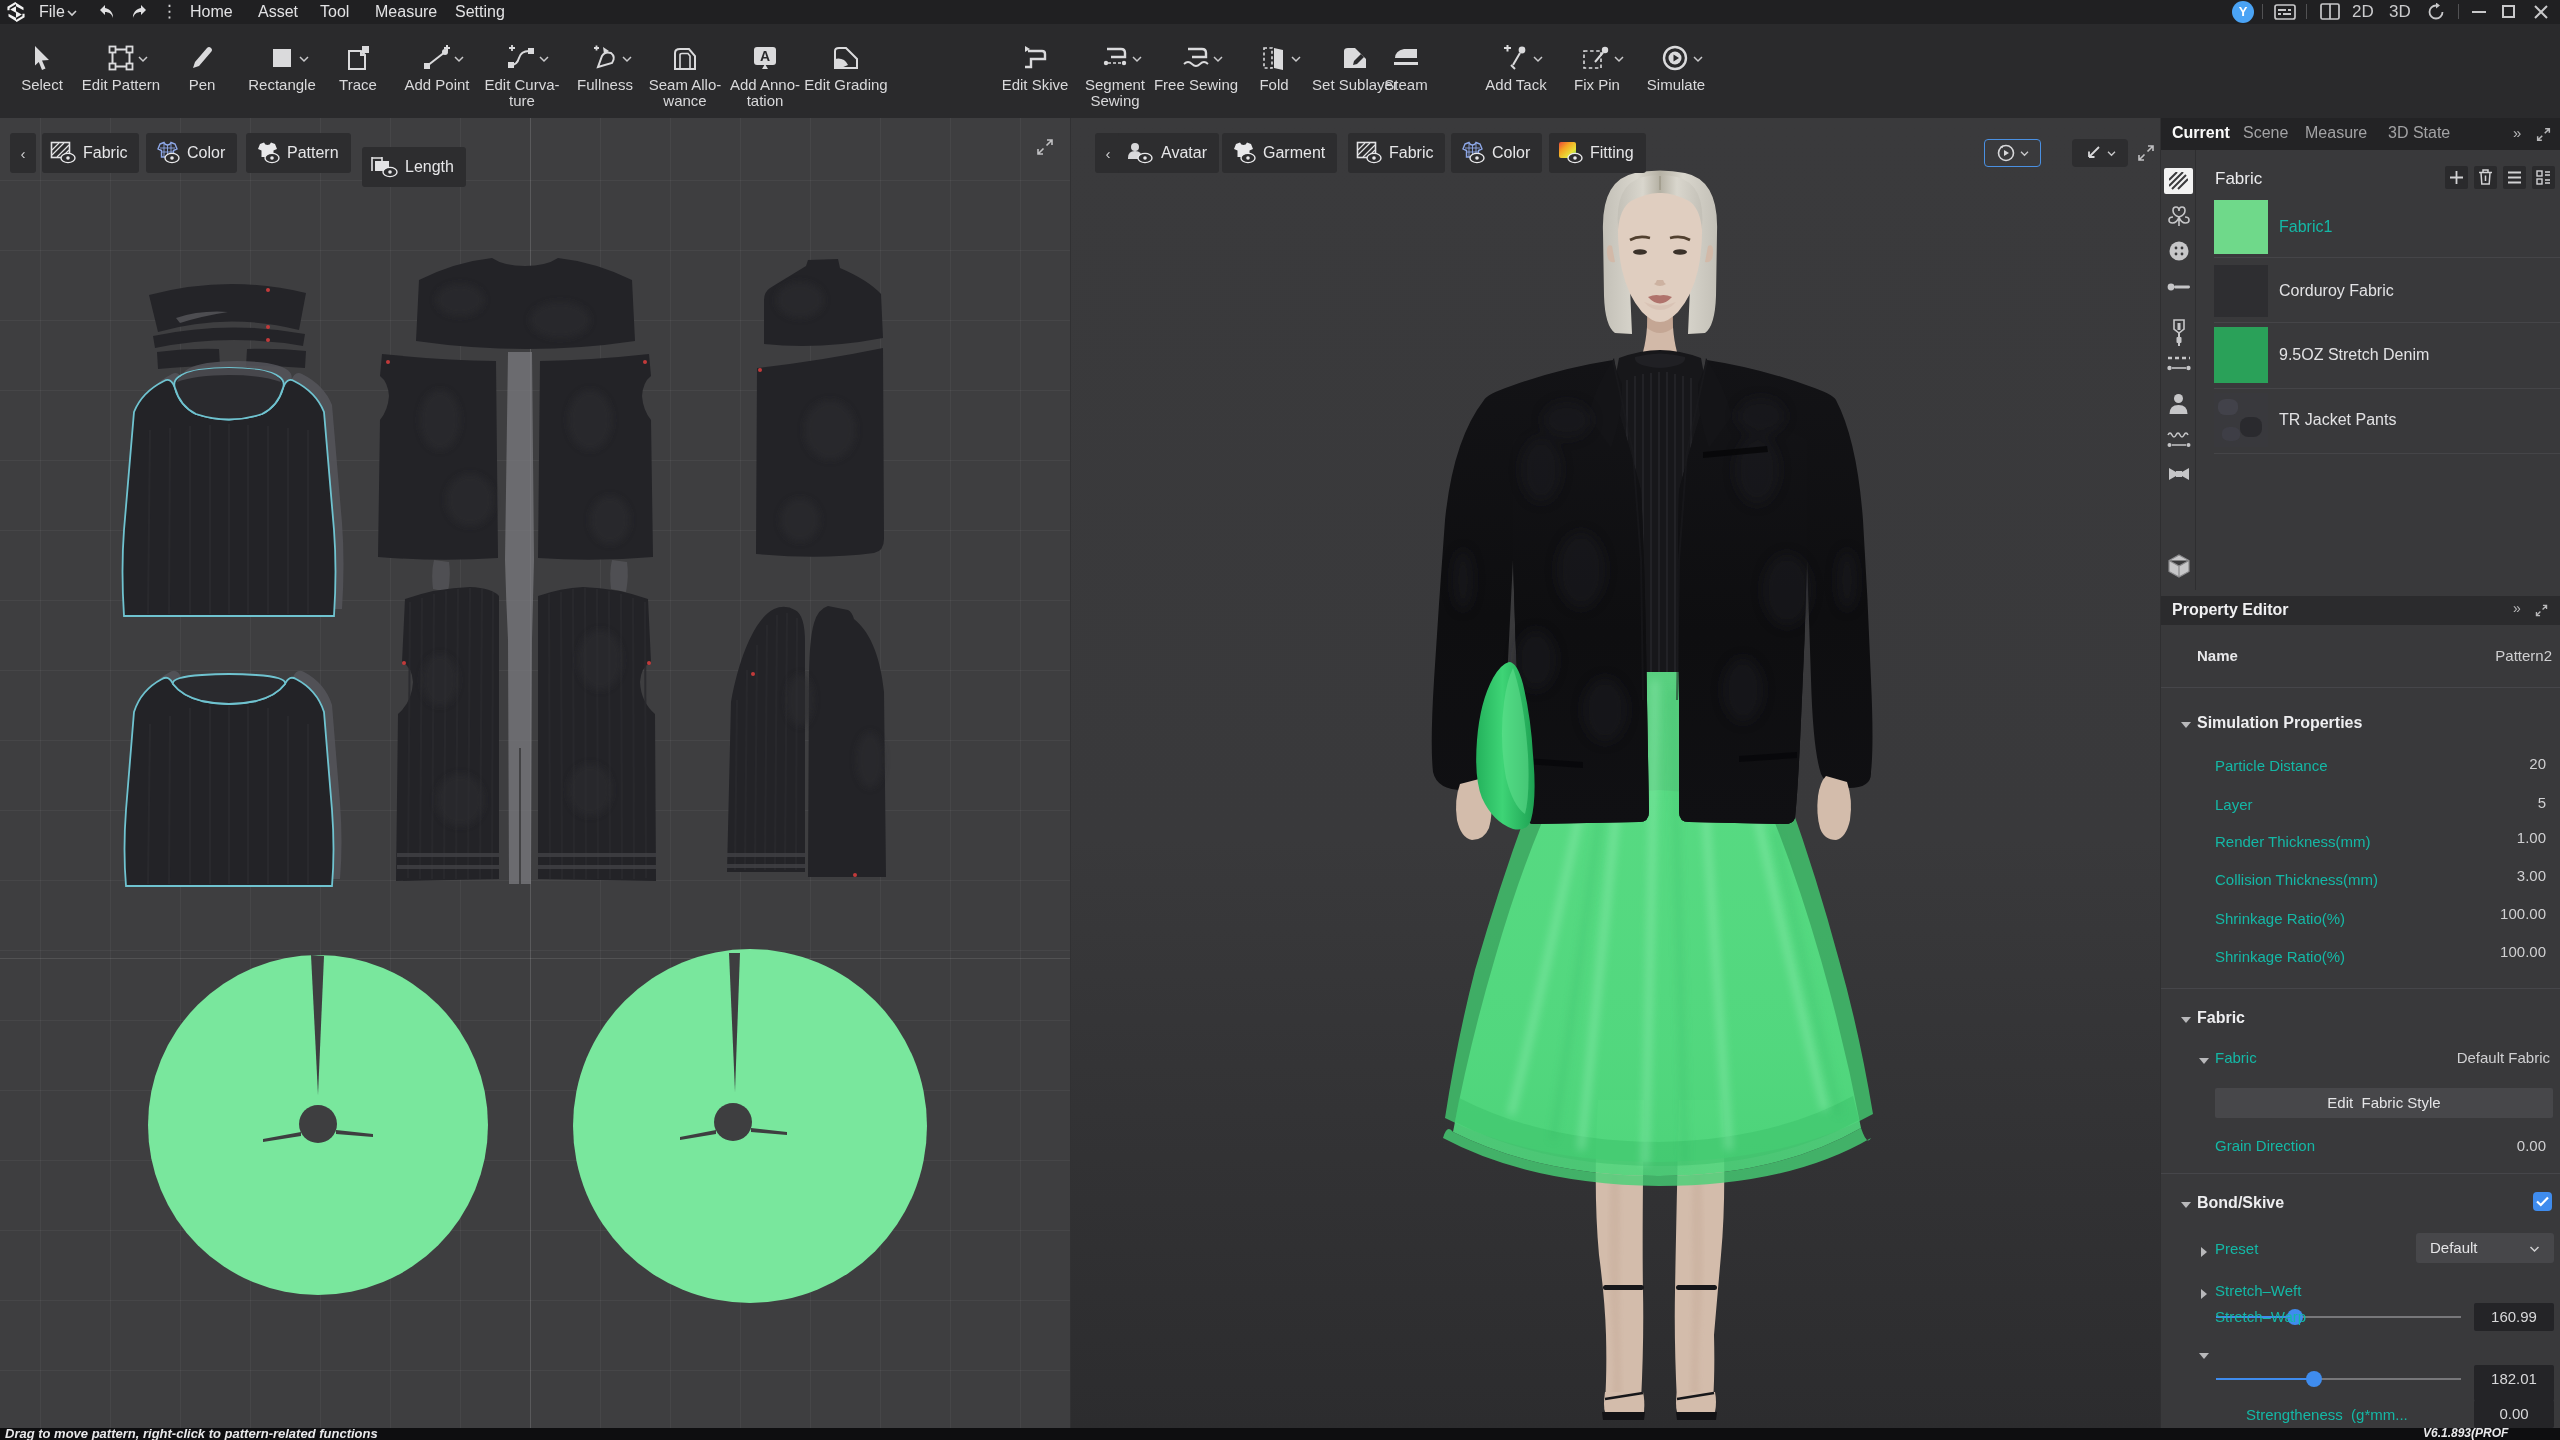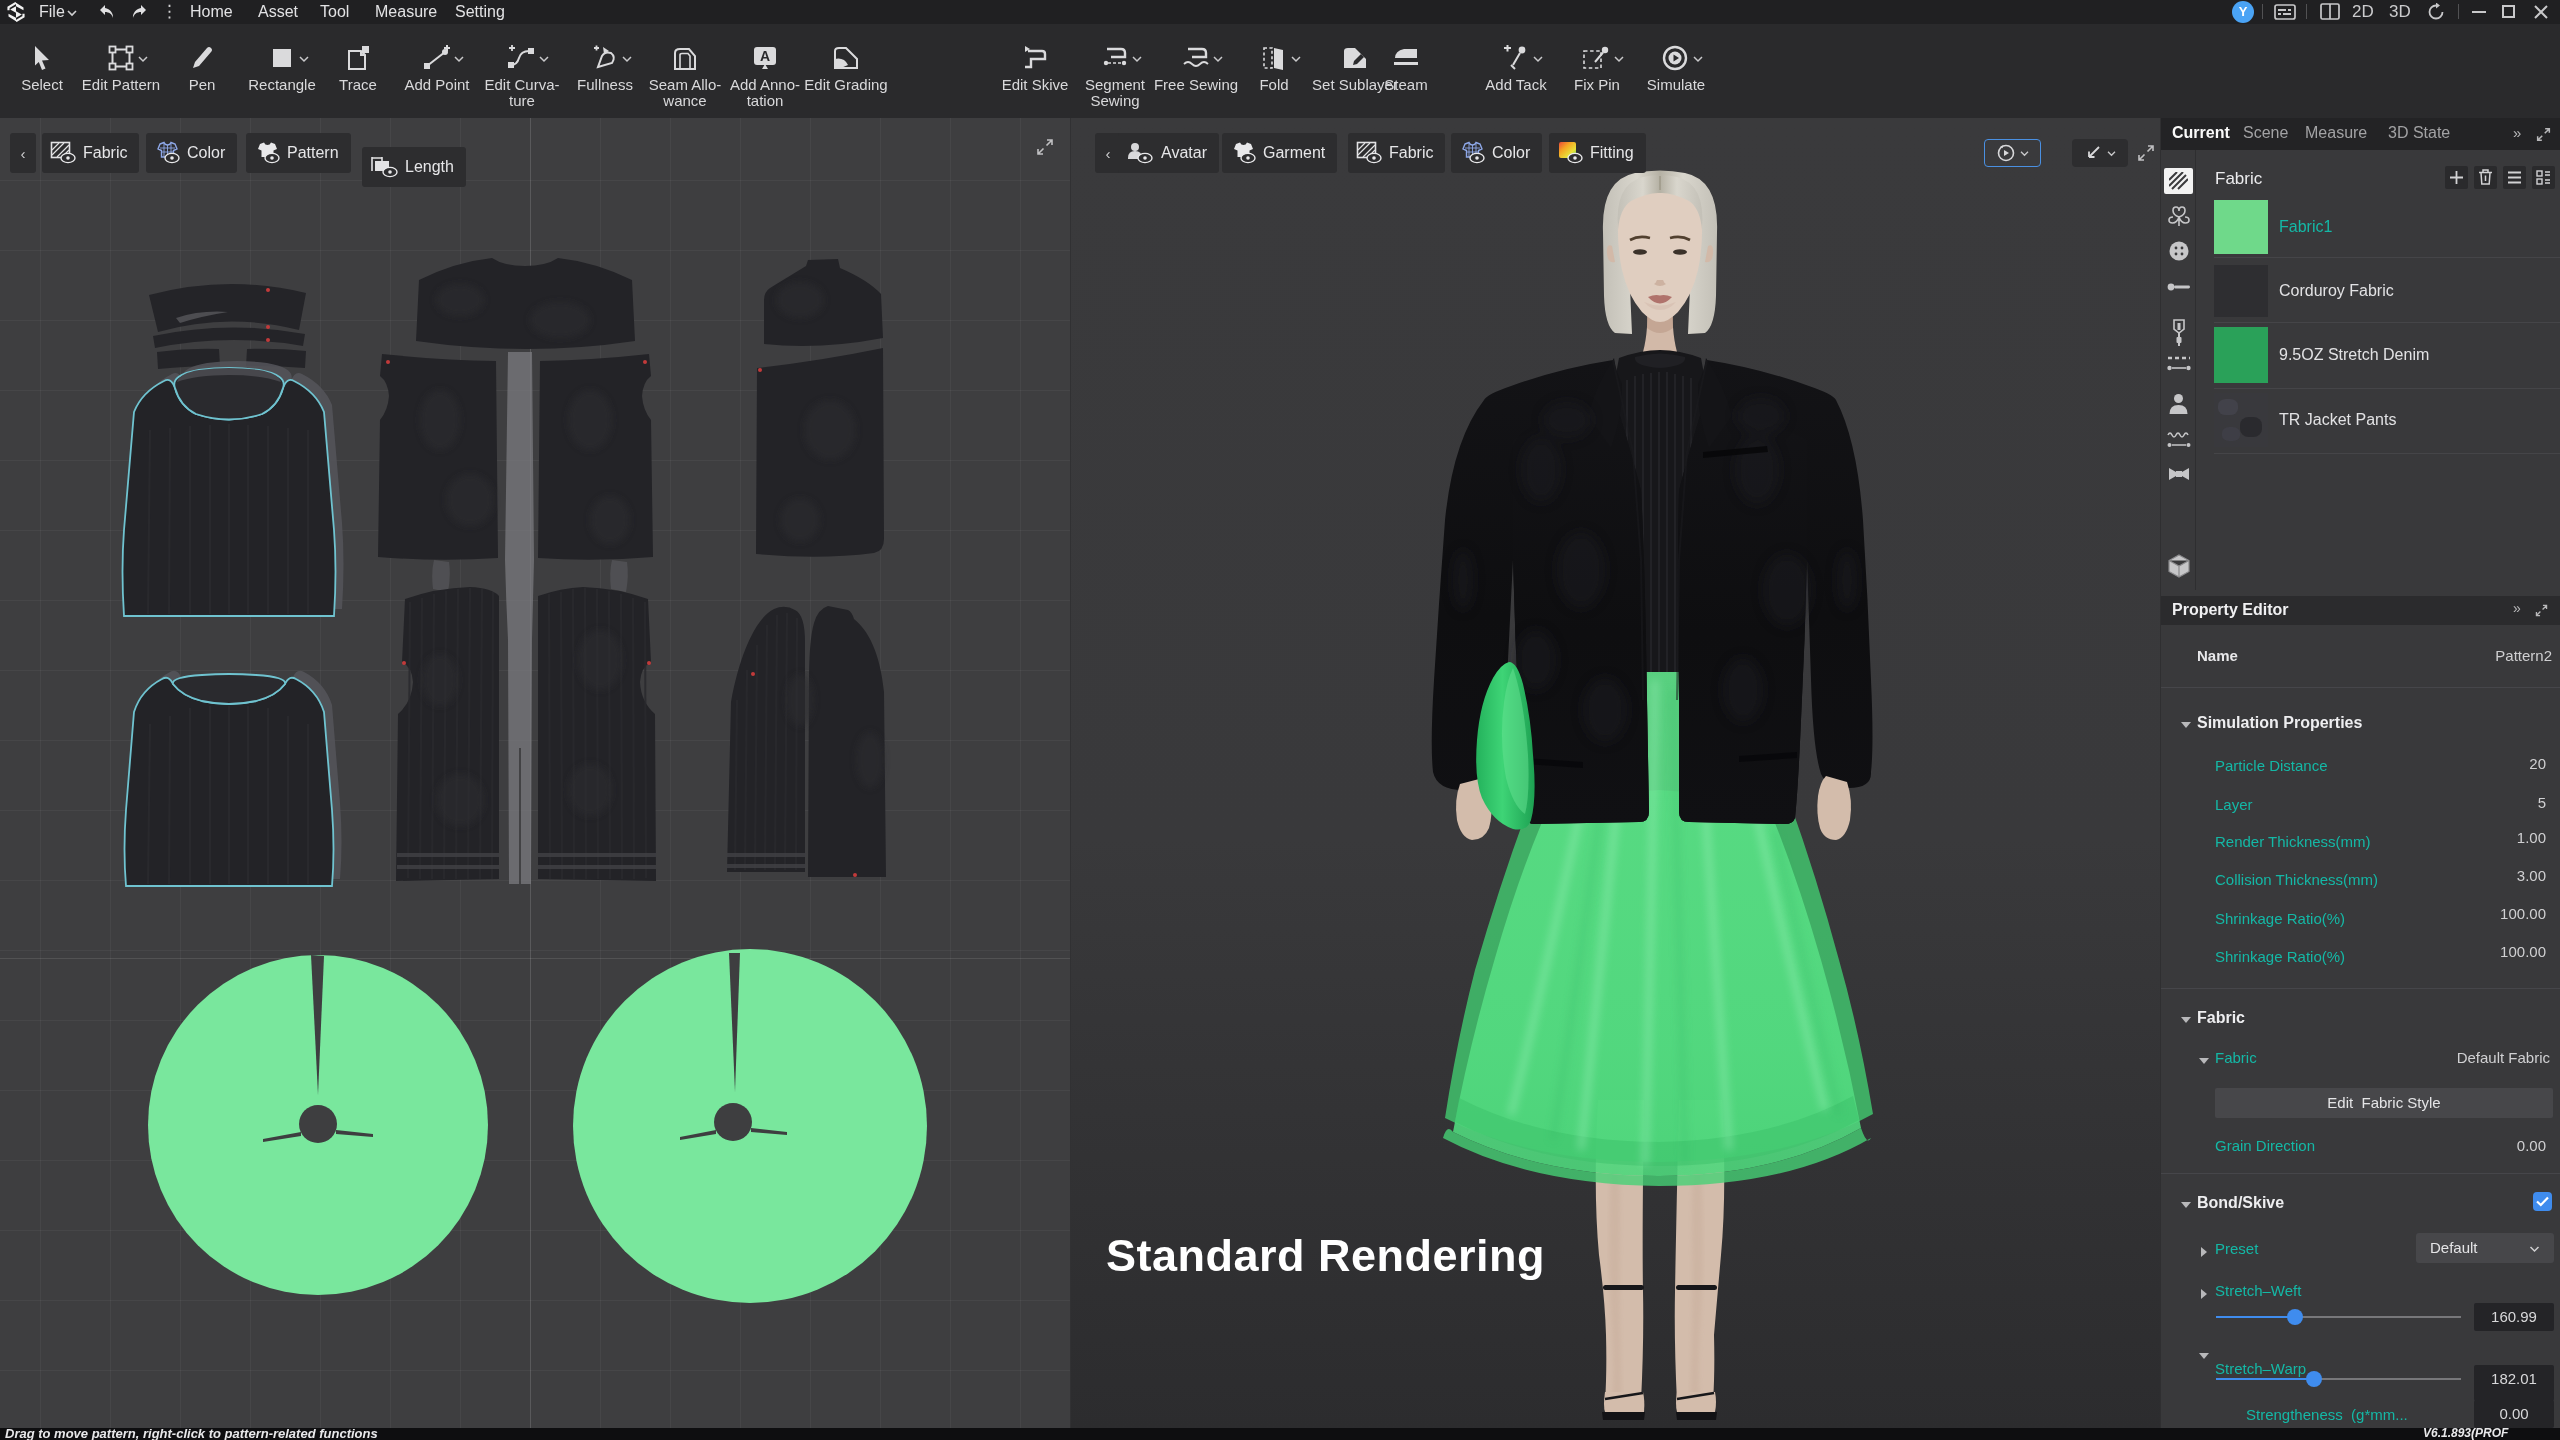"Standard Rendering" div.abs { html: <div>Standard Rendering</div> -> none }
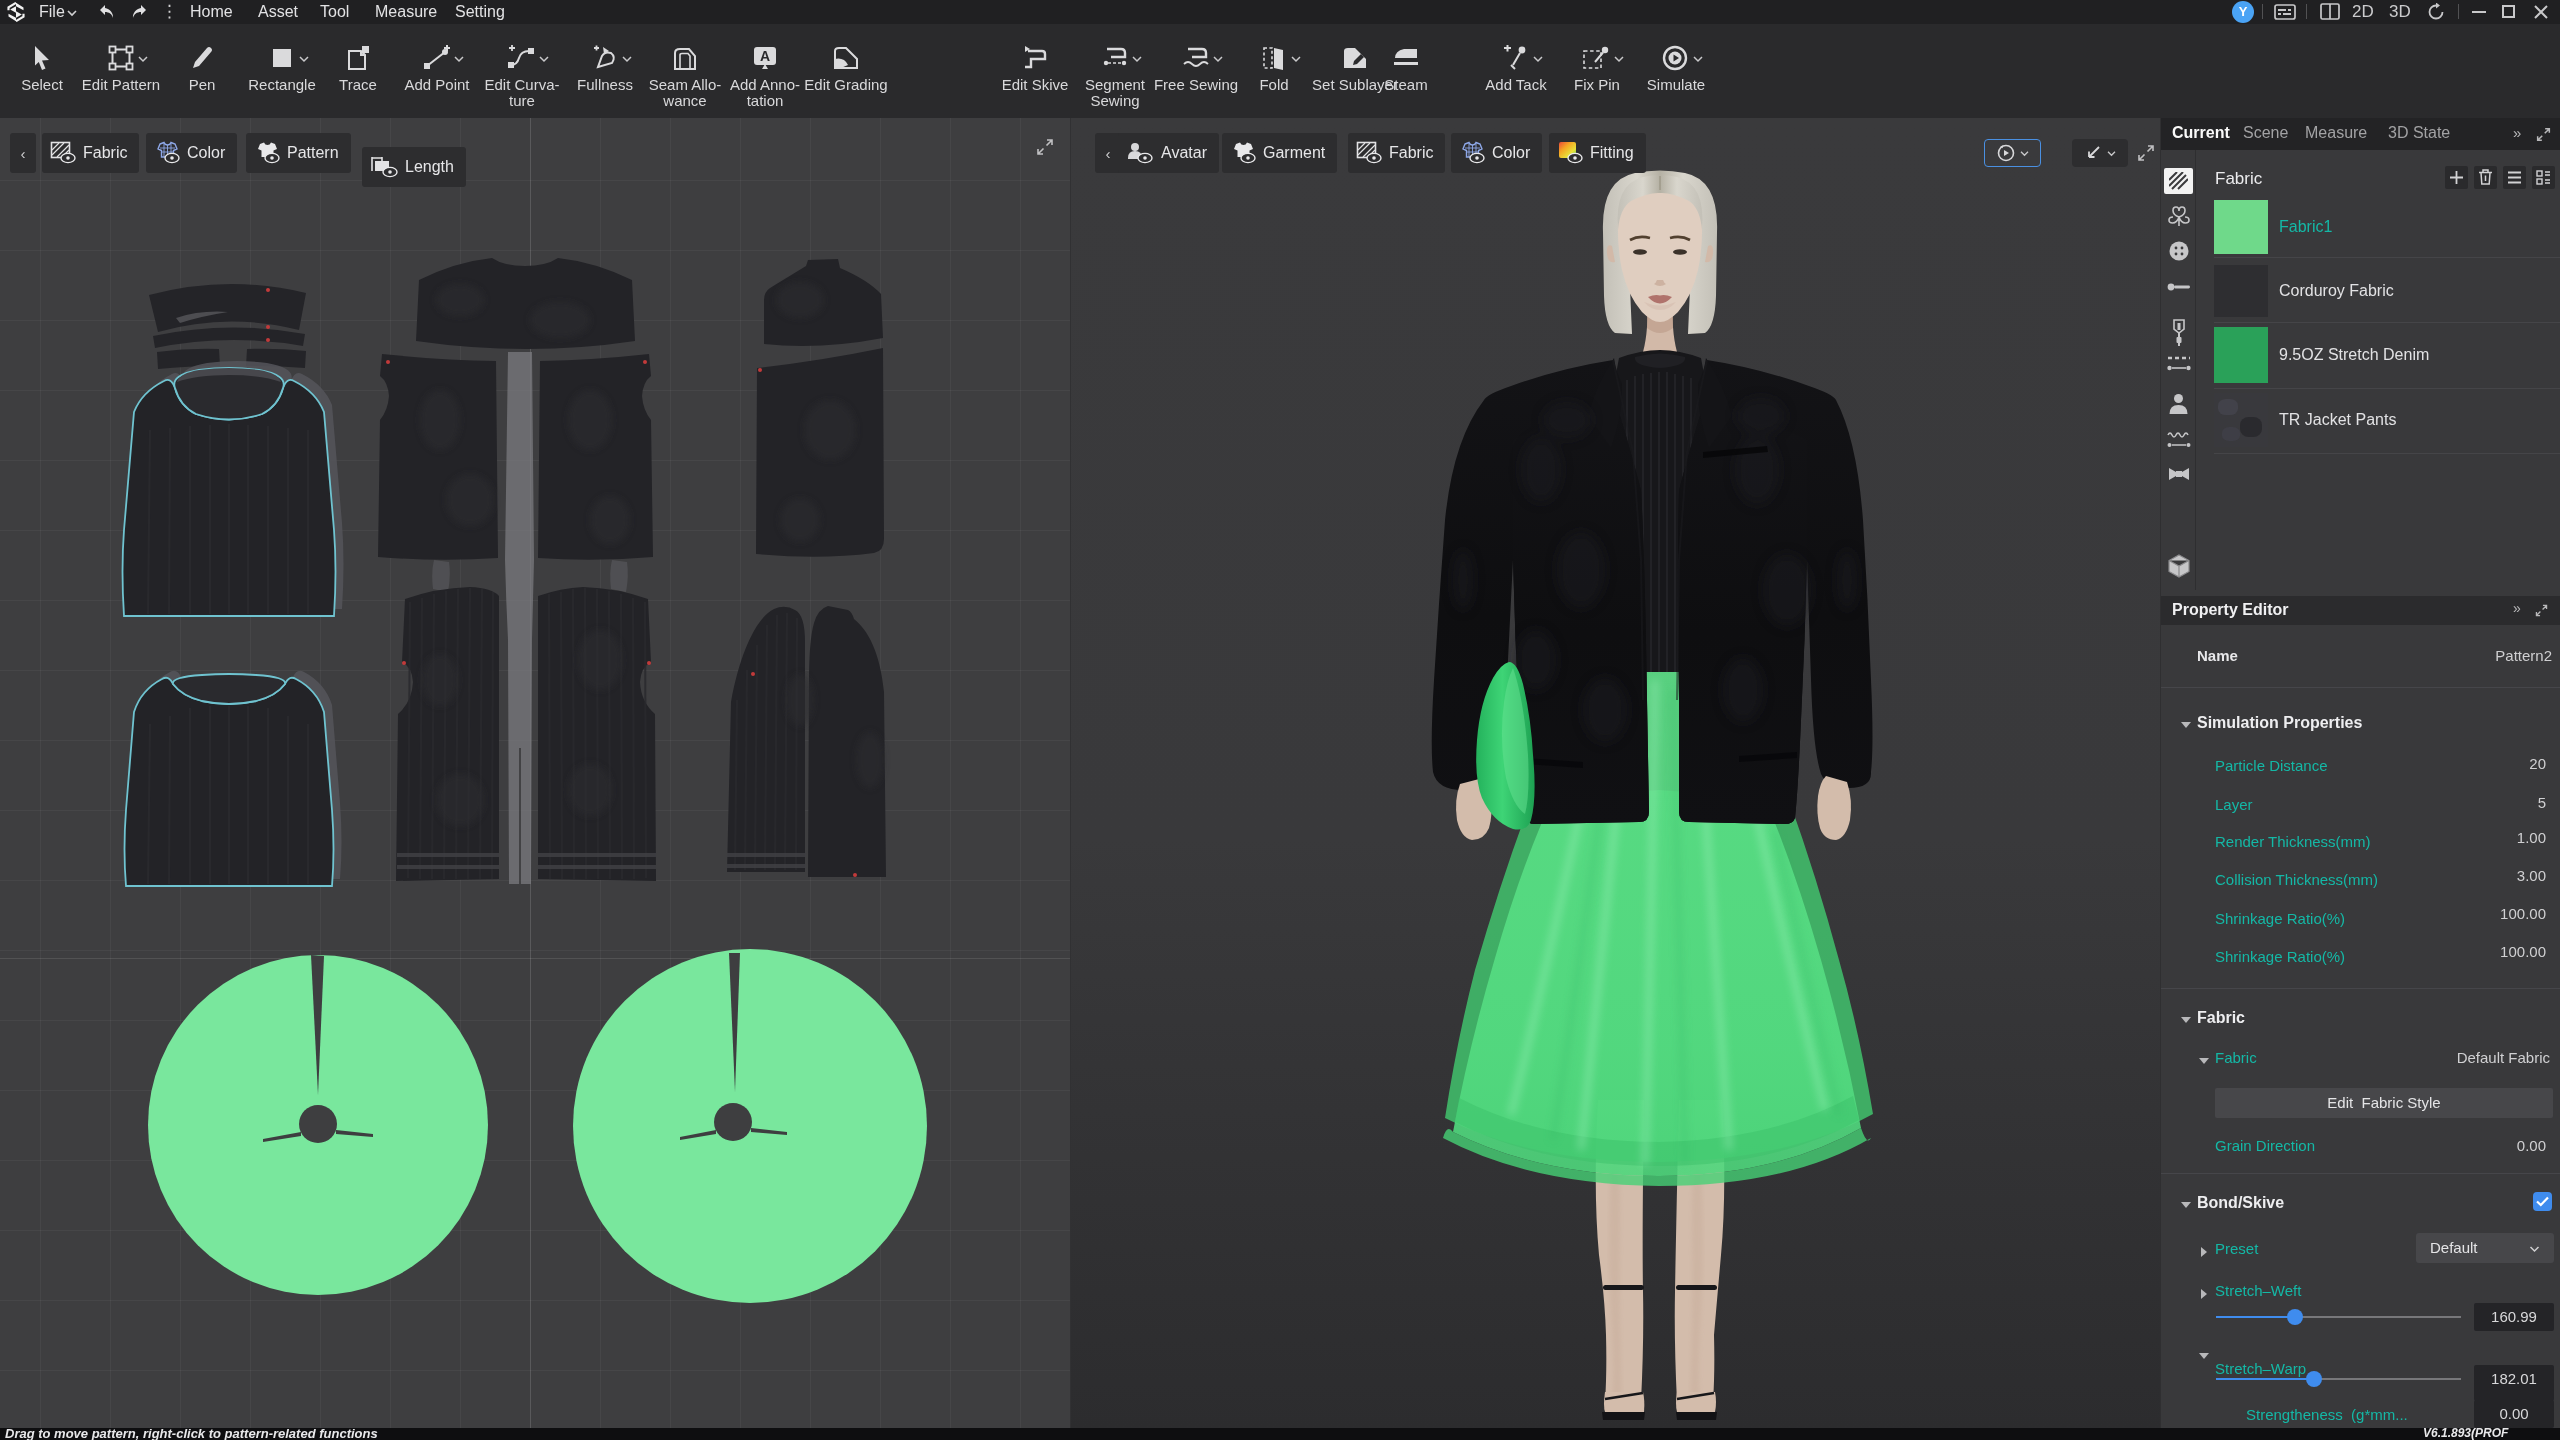"Stretch–Warp" span.srow-label { top: 1242px -> 1190px }
